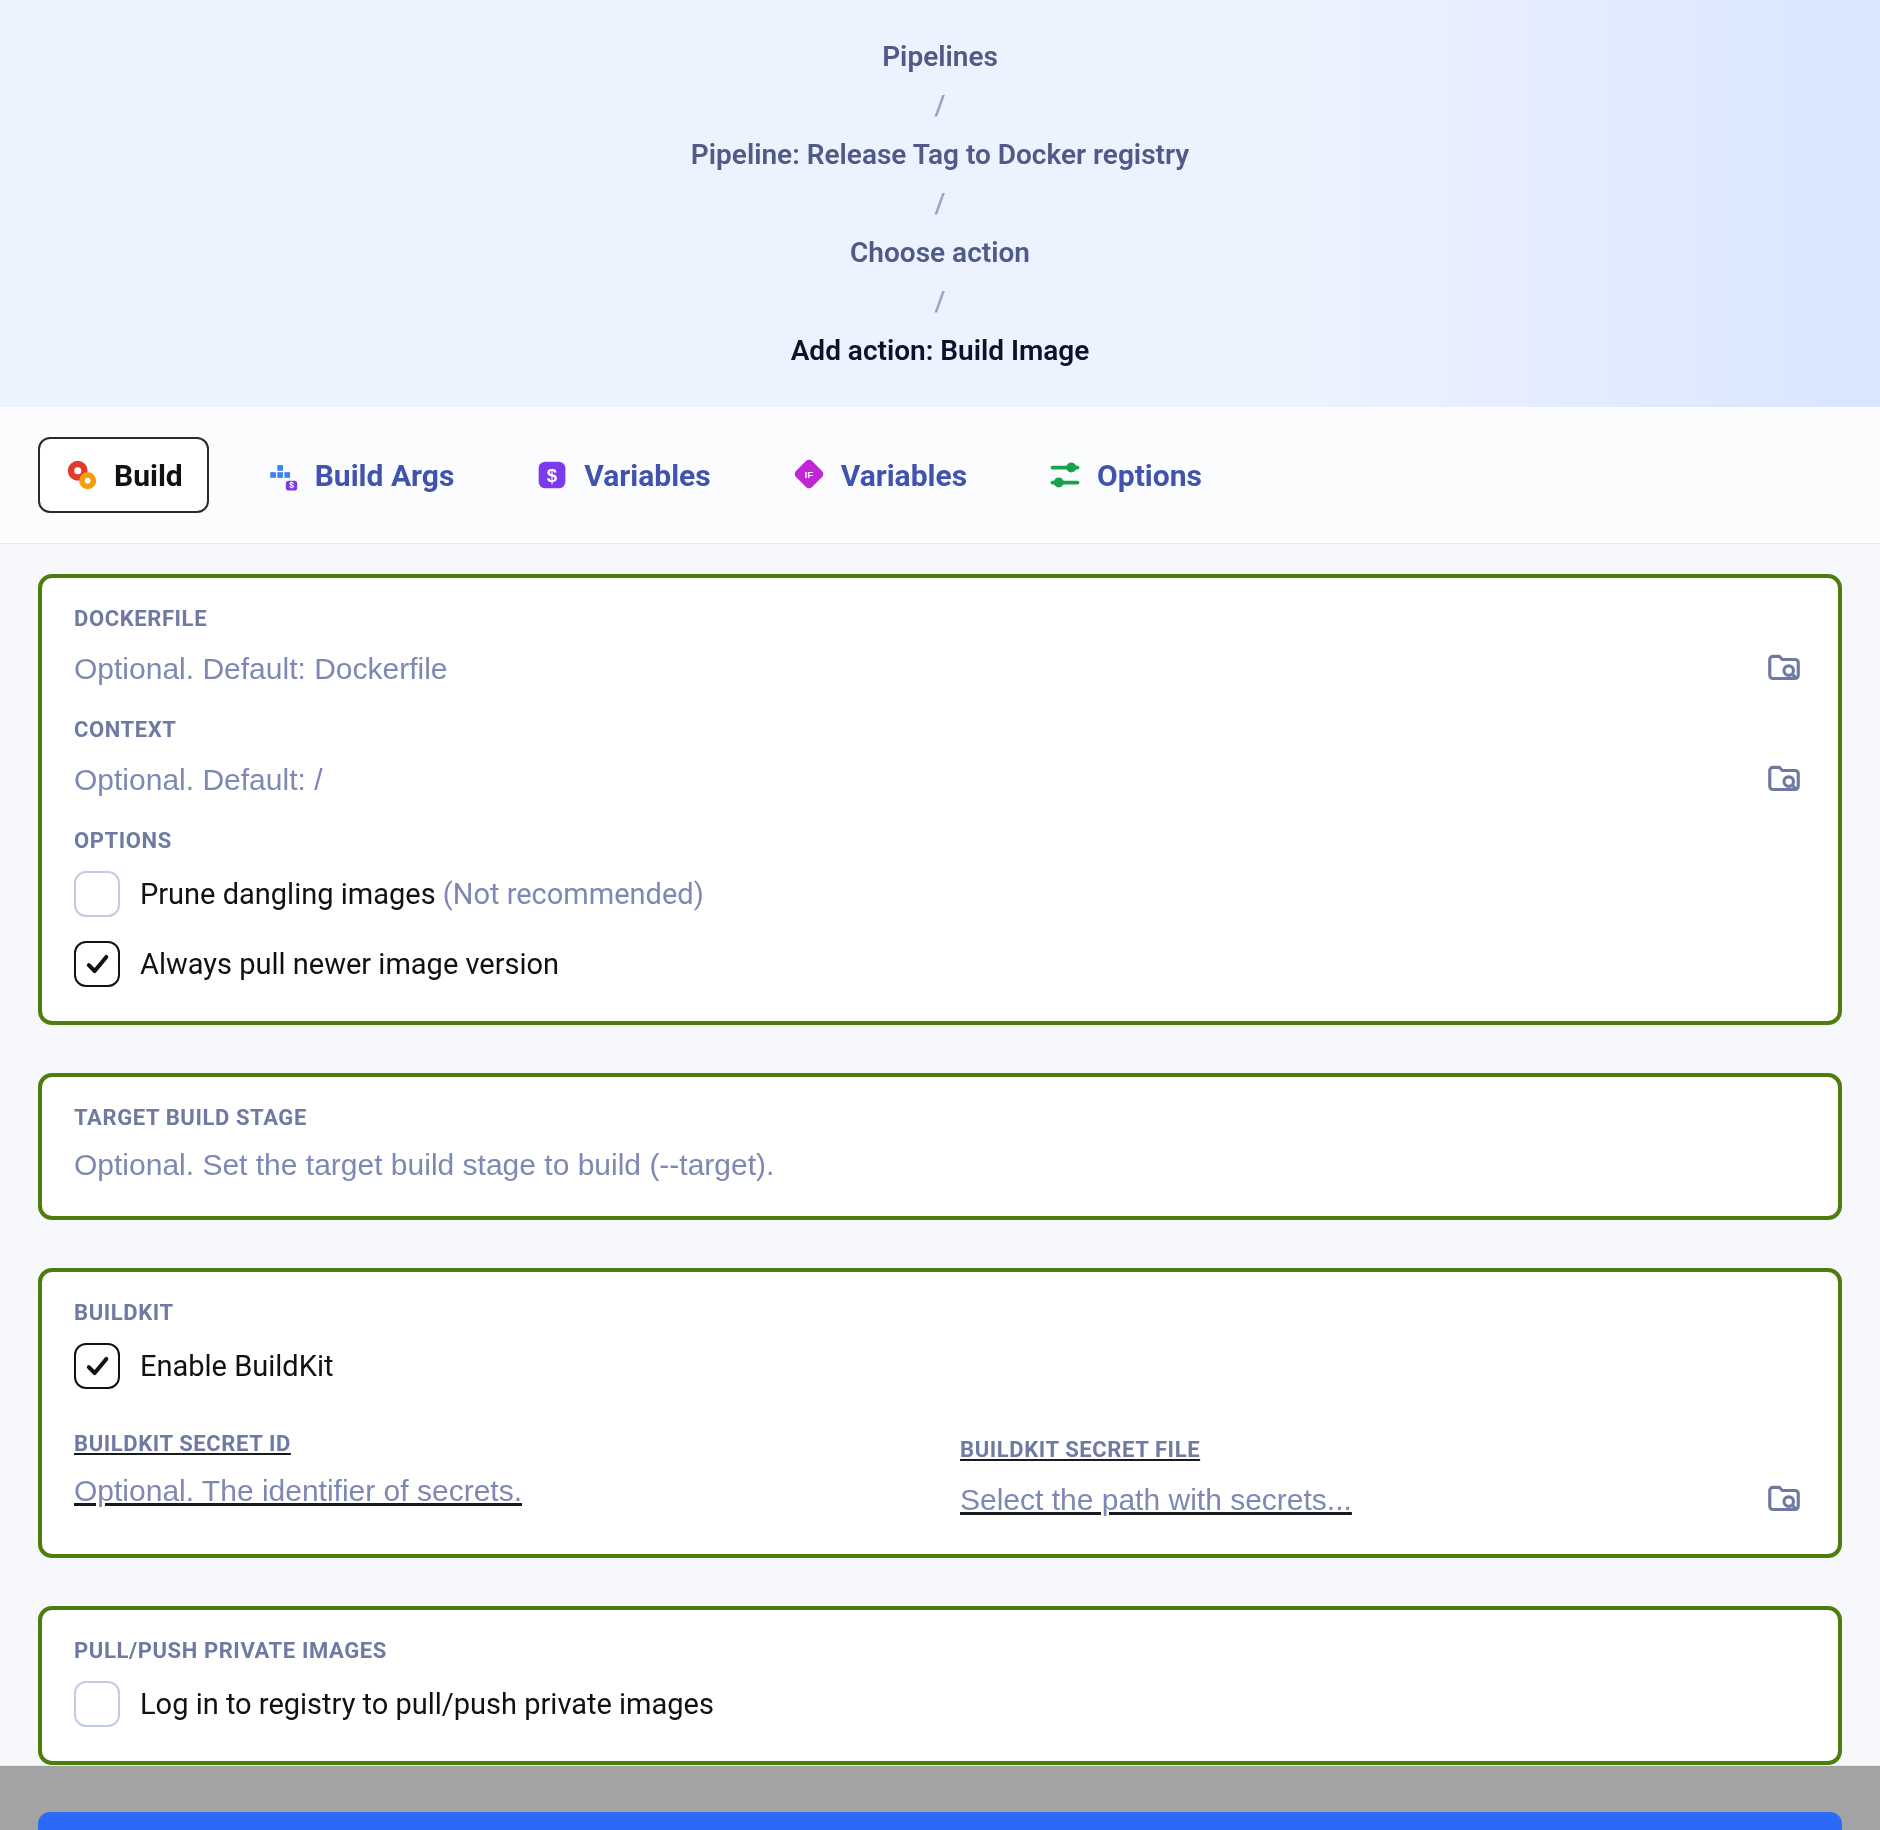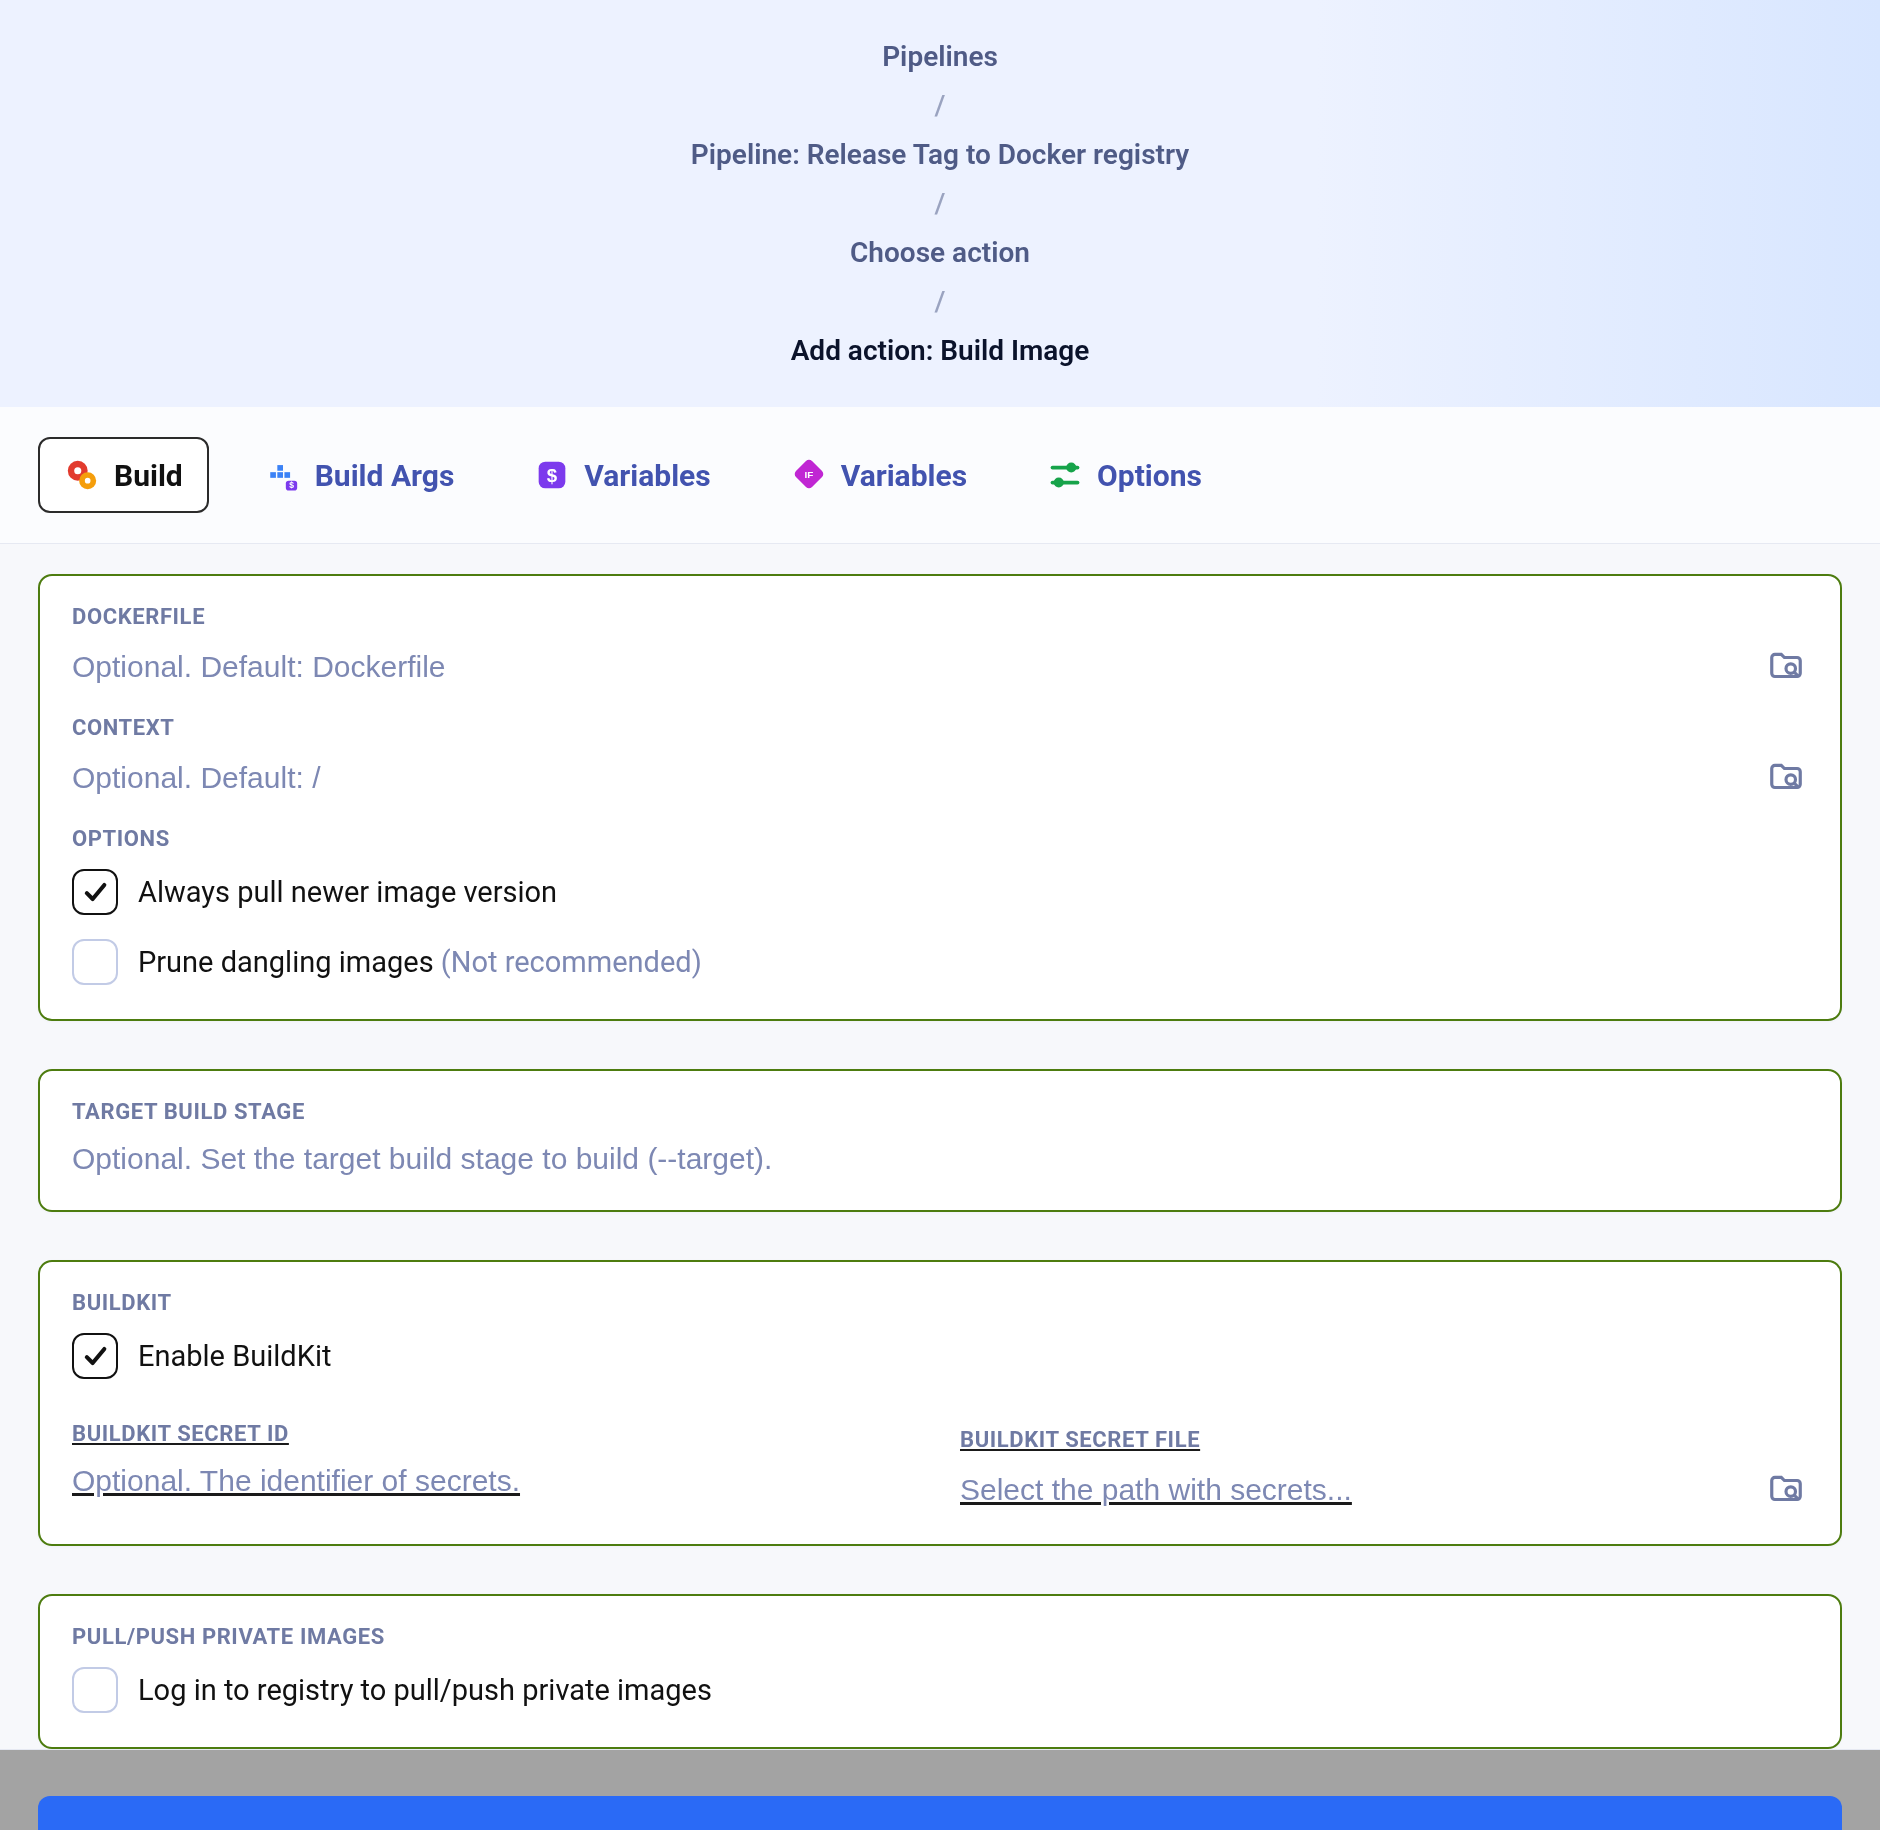"DOCKERFILE" .card { border: 2px solid #4d7c0f -> 4px solid #4d7c0f }
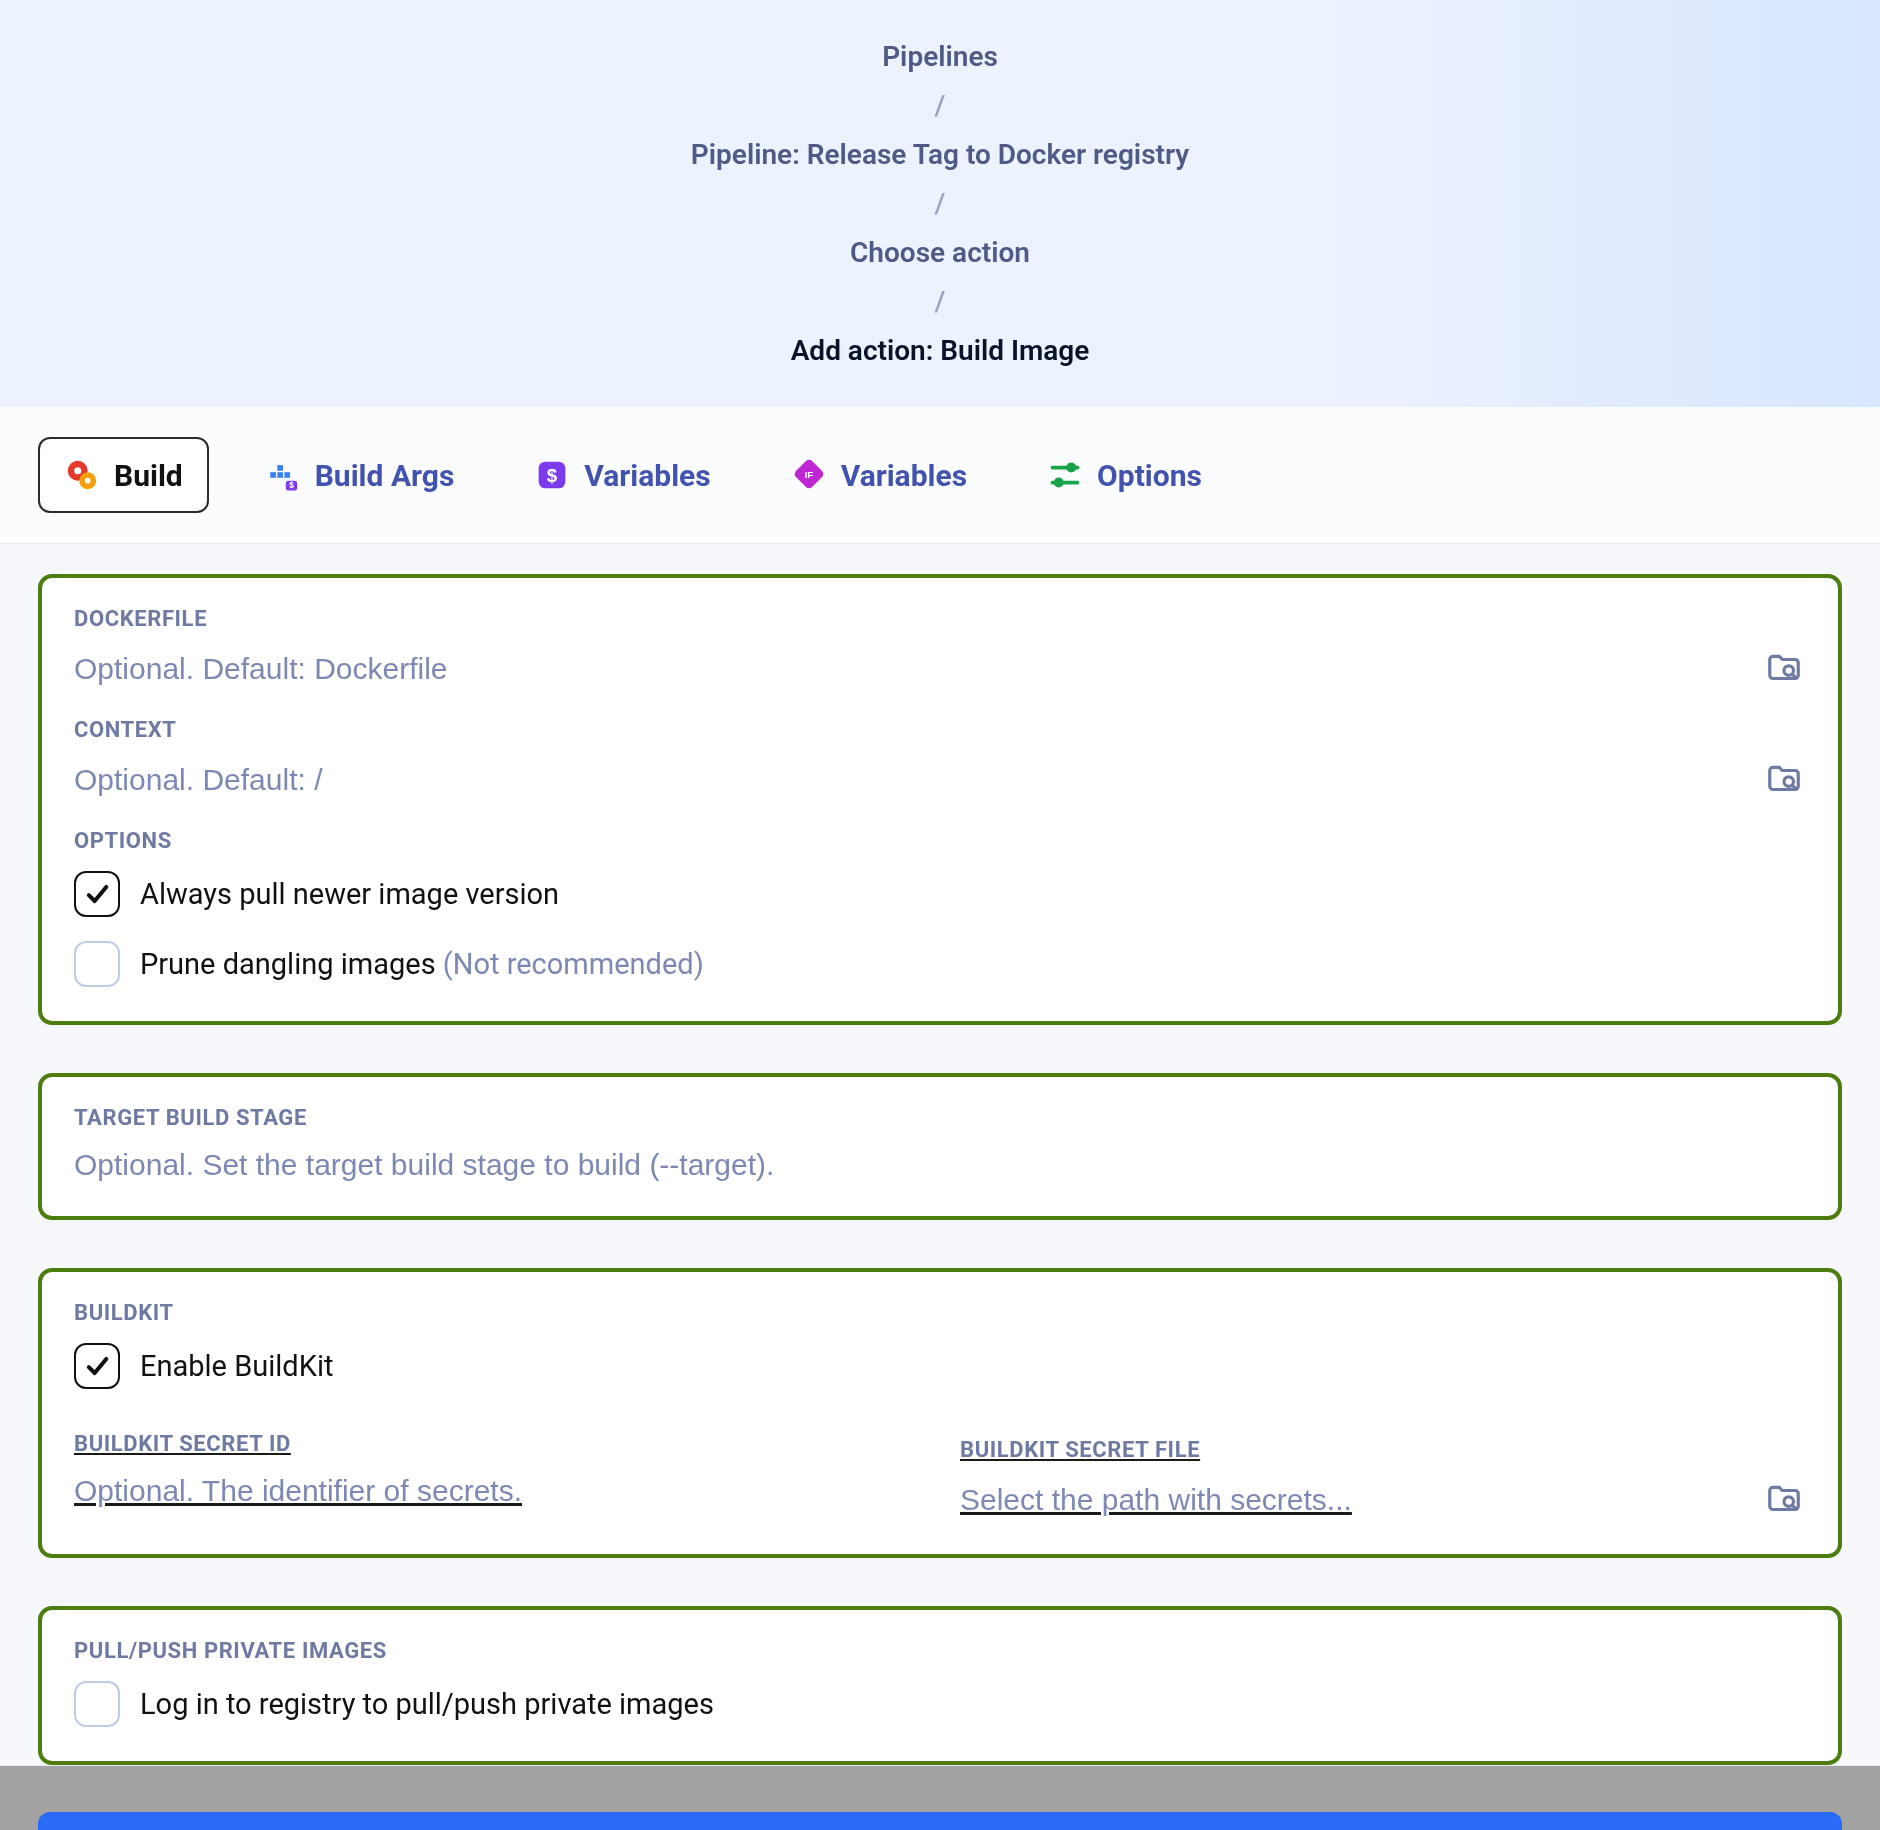"Always pull newer image version" div.check-row { order: before "Prune dangling images (Not recommended)" -> after "Prune dangling images (Not recommended)" }
